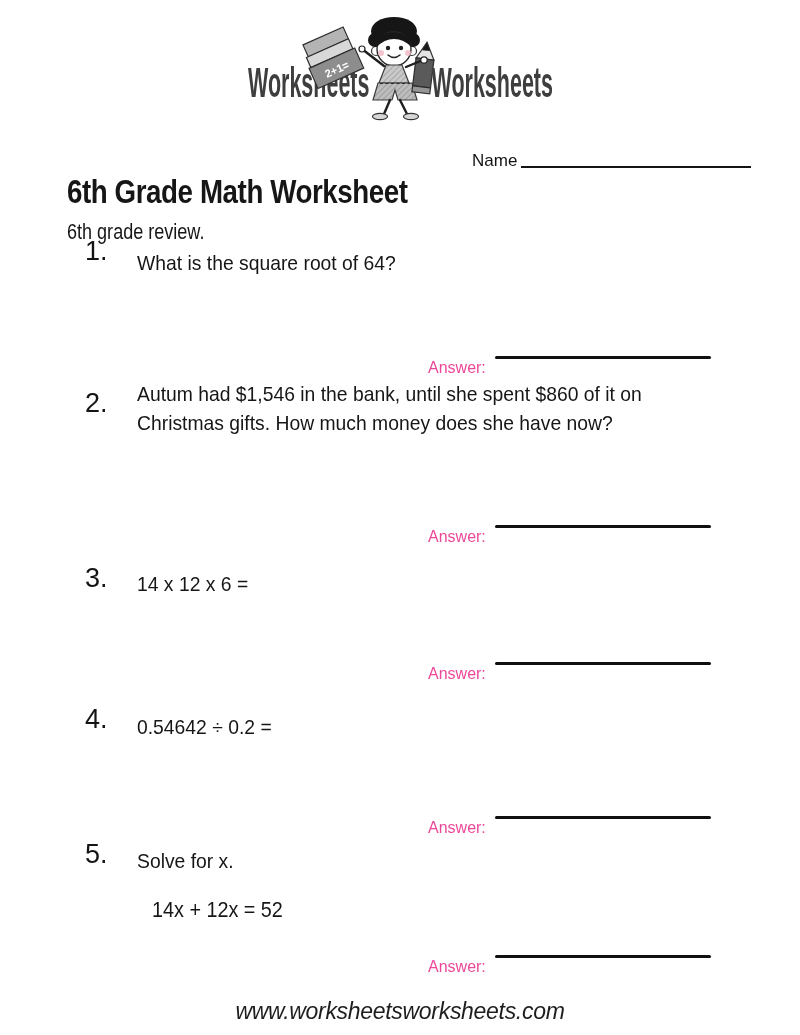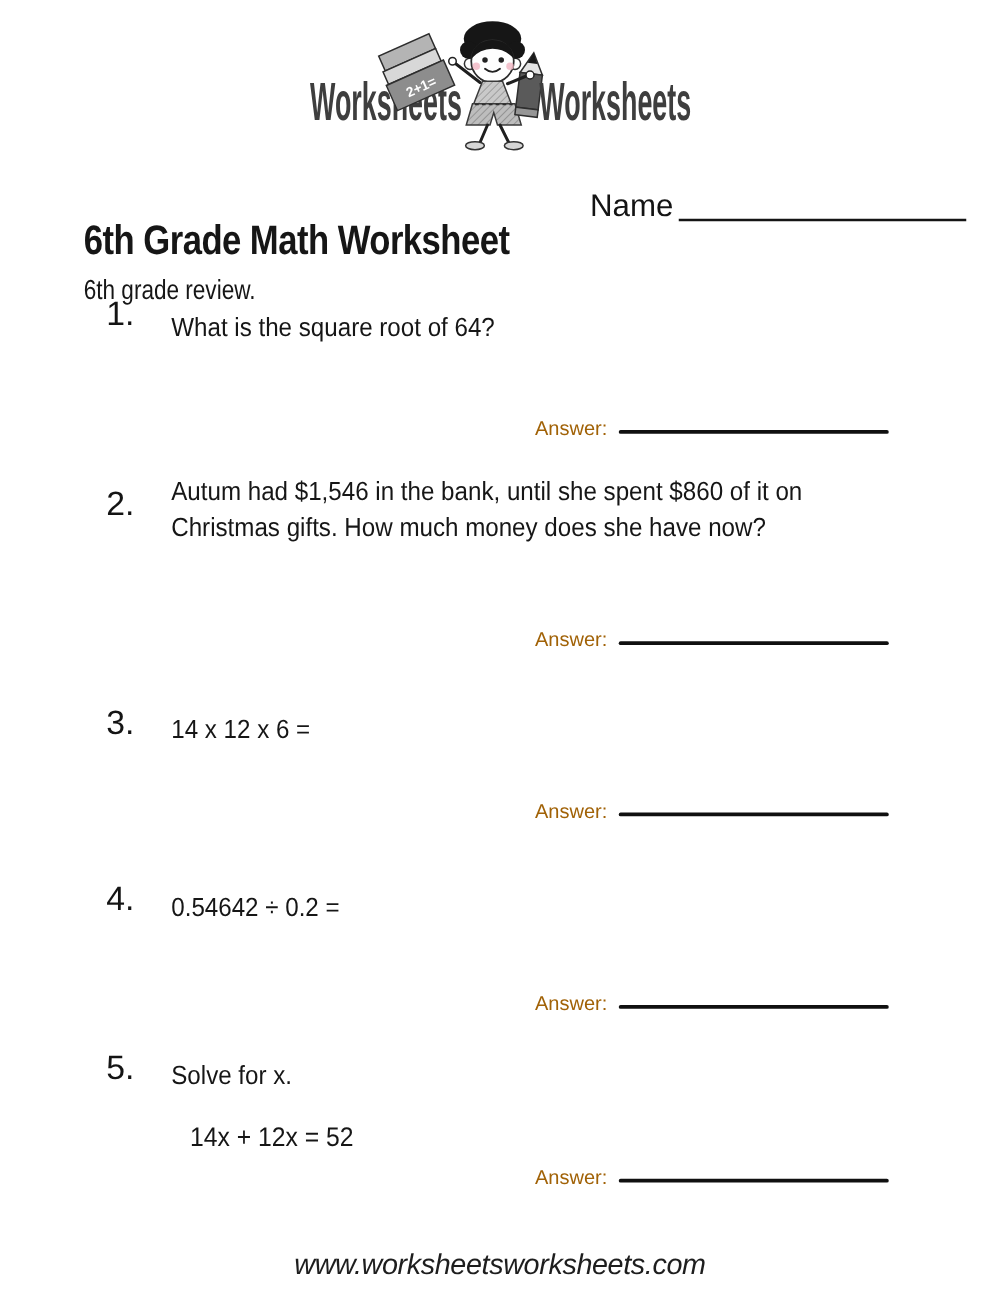"Name" .name-label { font-size: 25px -> 17px }
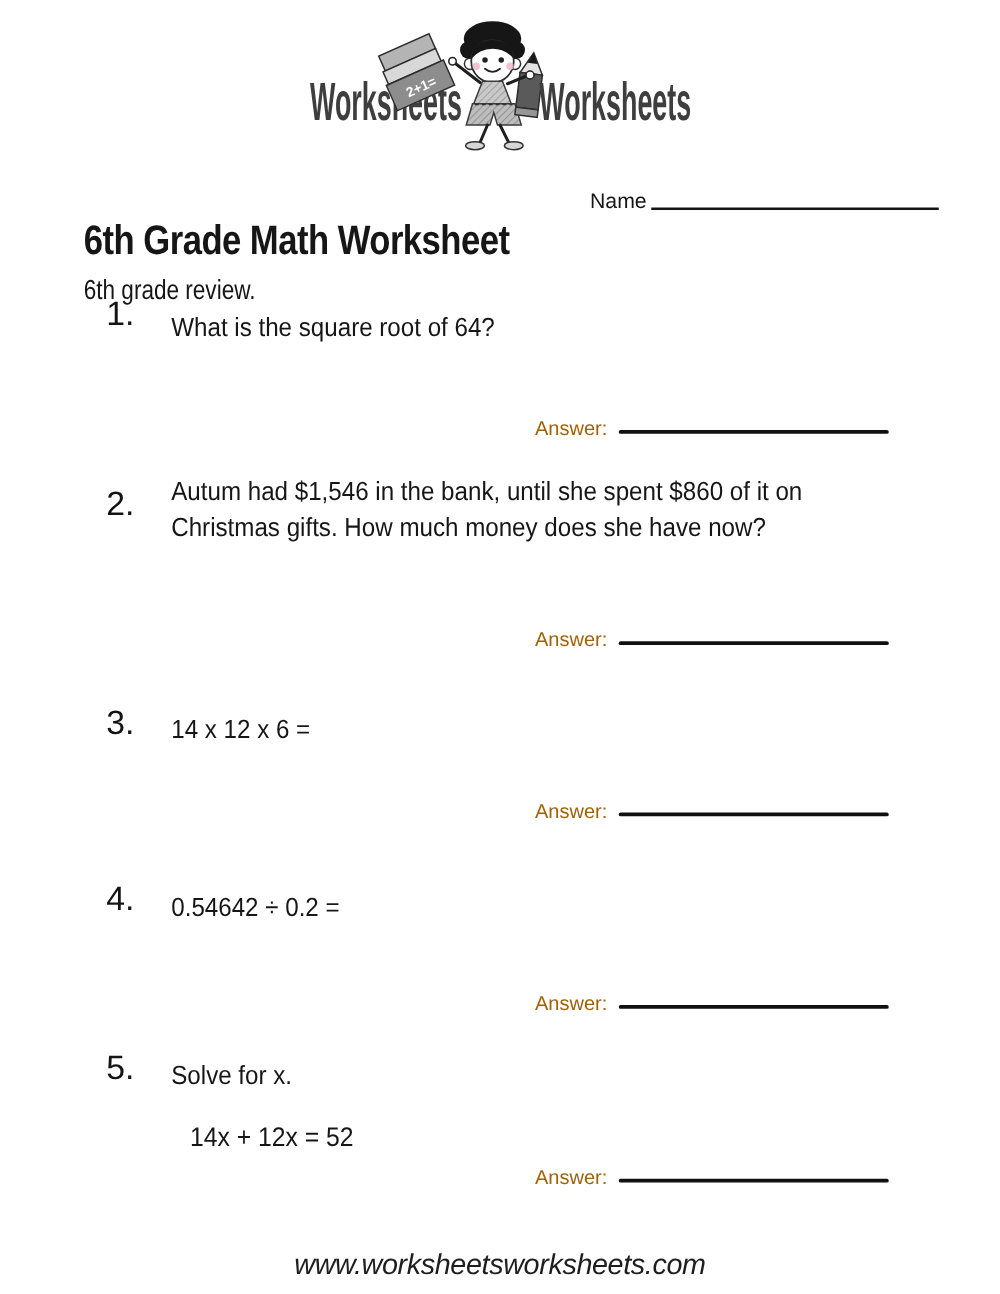"Answer:" .answer-label { color: #a16207 -> #ec4899; margin-top: none -> 24px }
